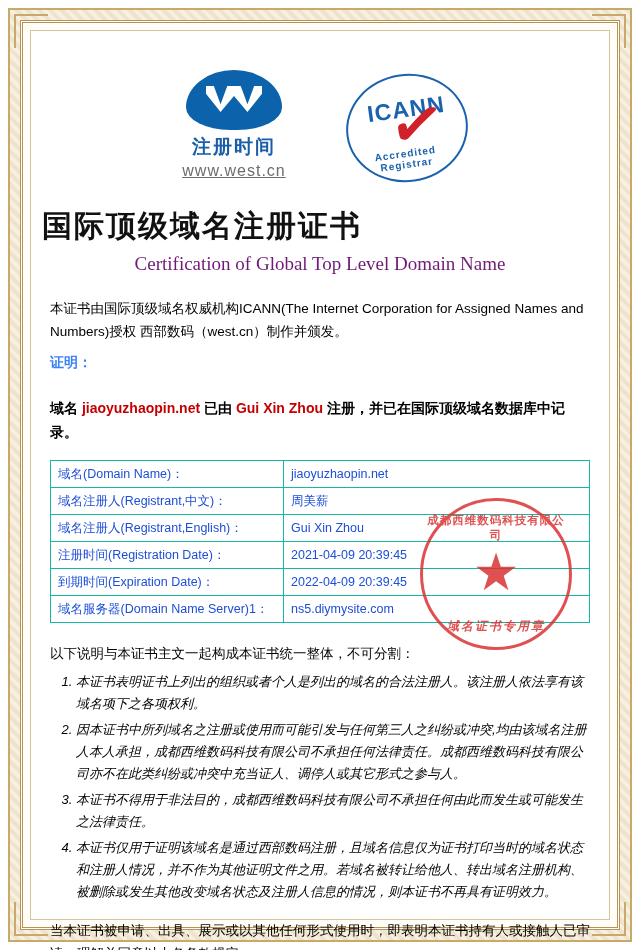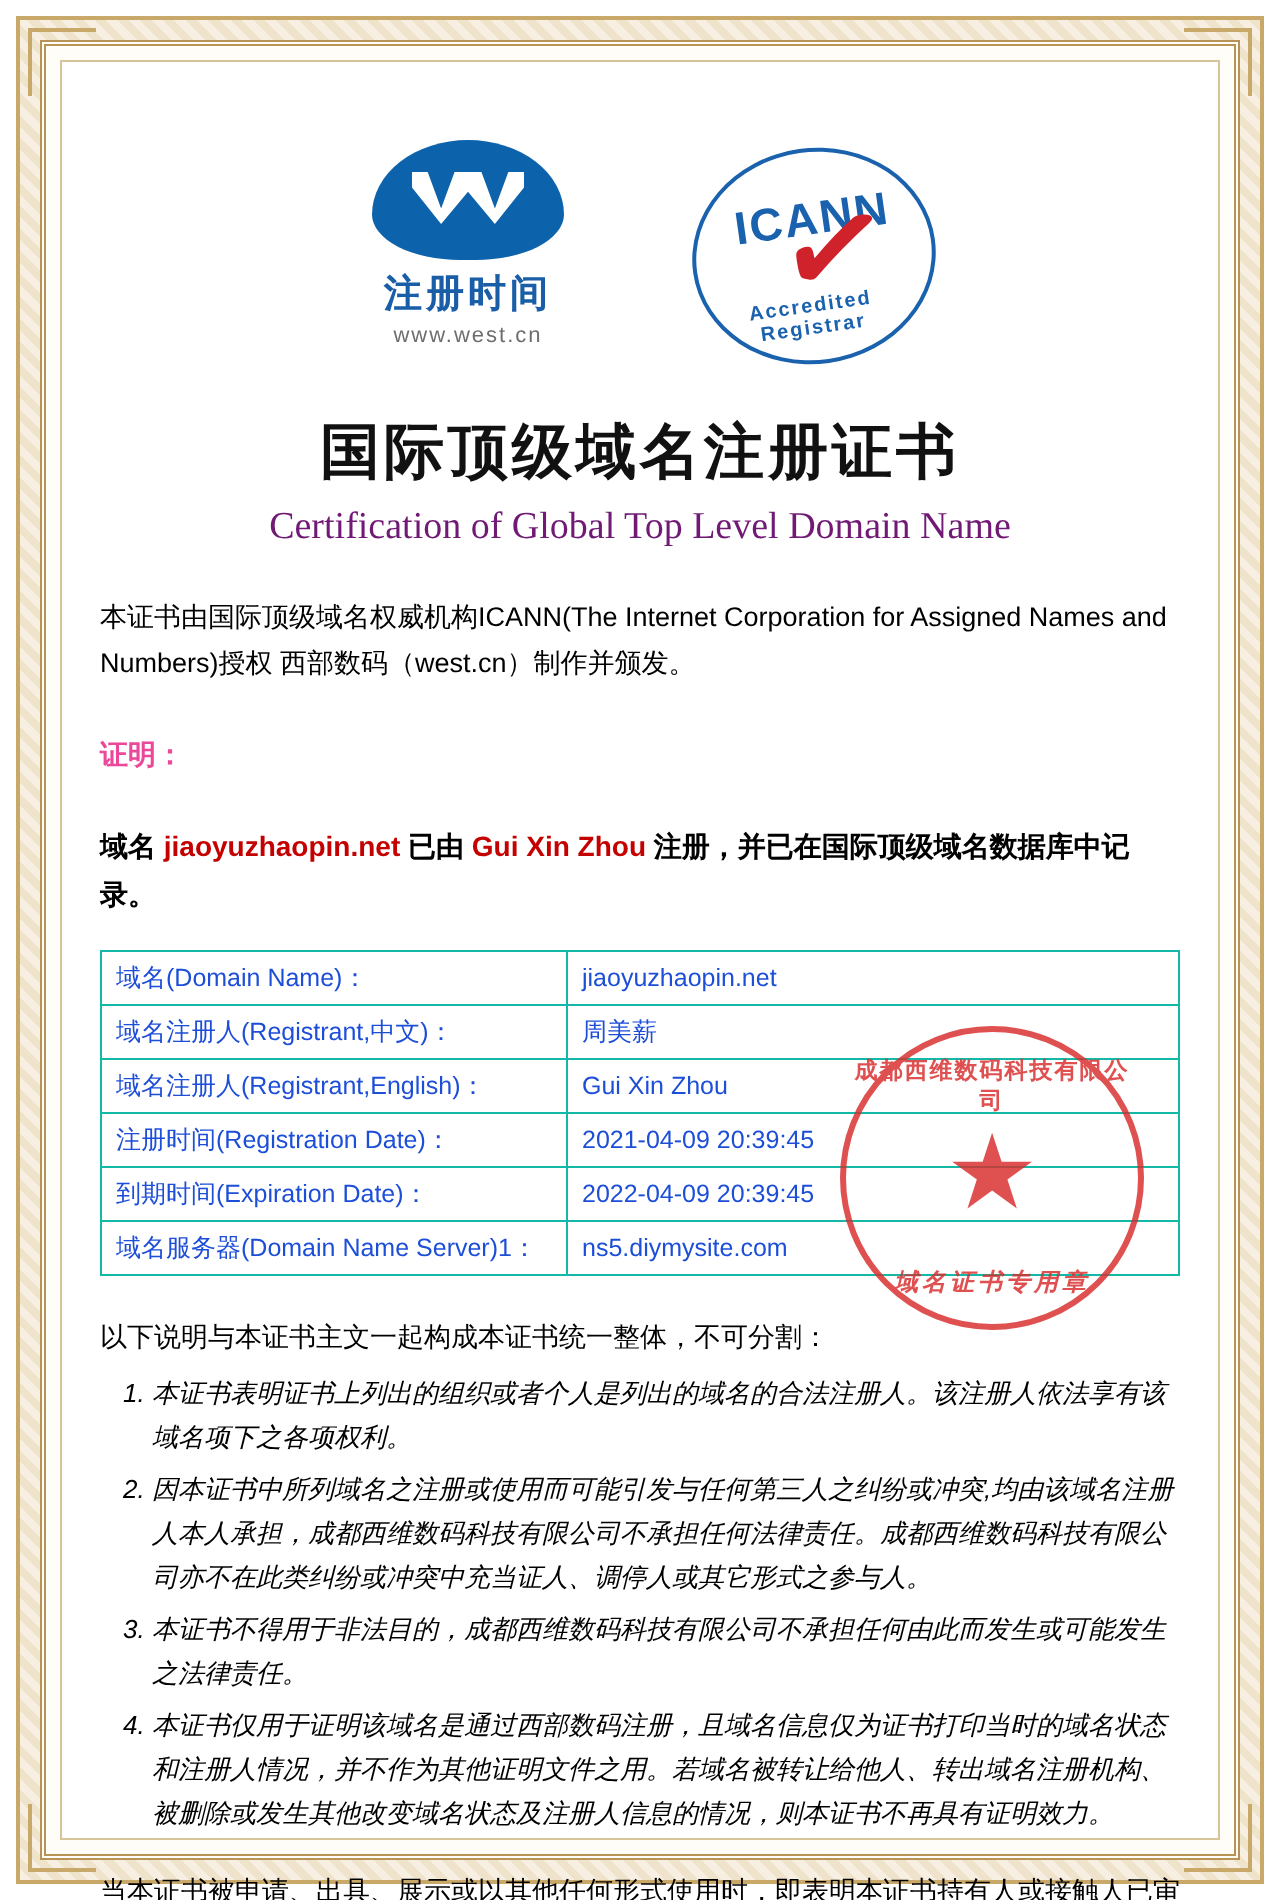"www.west.cn" .west-url { font-size: 11px -> 16px; text-decoration: none -> underline }
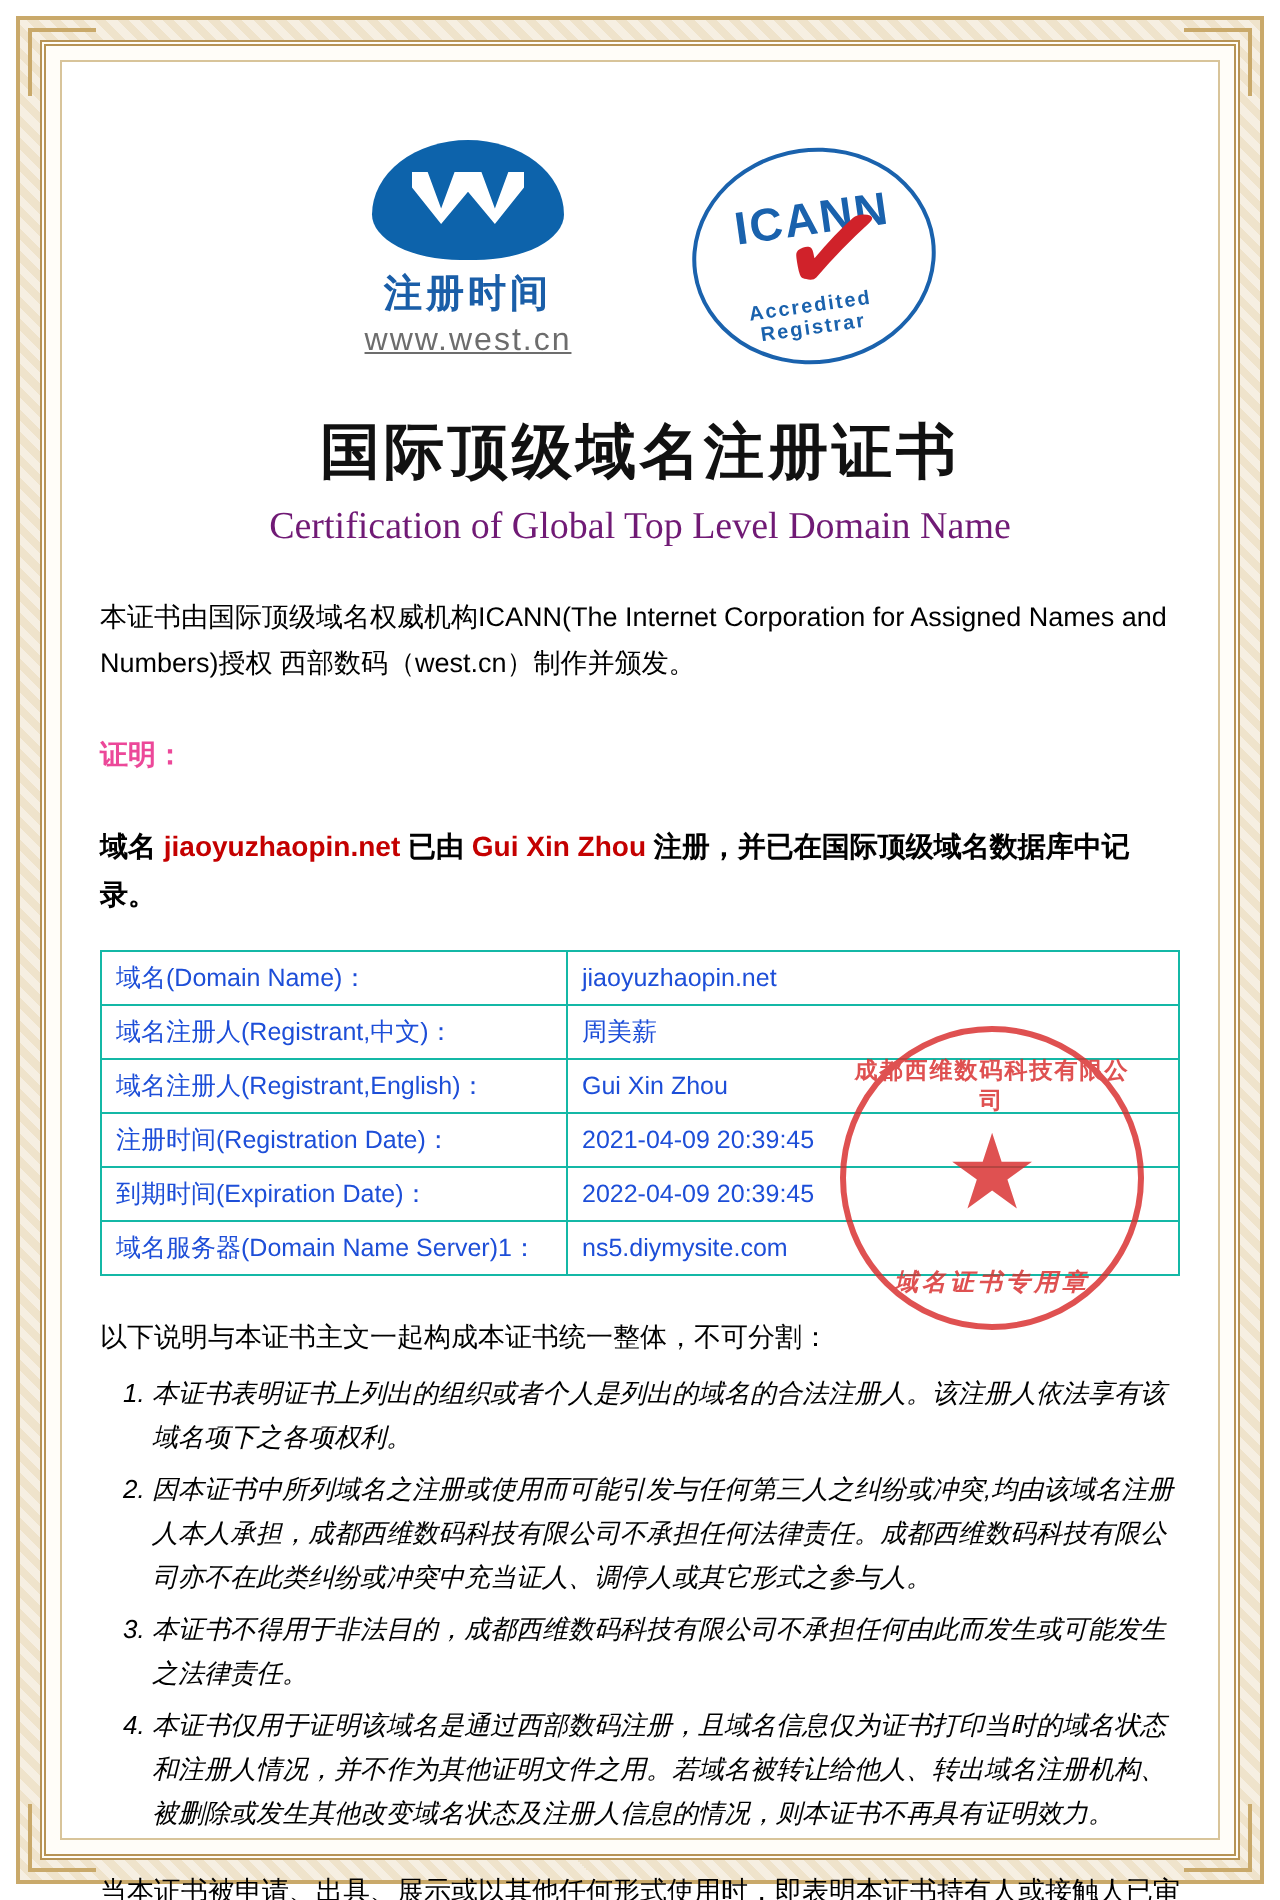"国际顶级域名注册证书" .title-cn { text-align: center -> left }
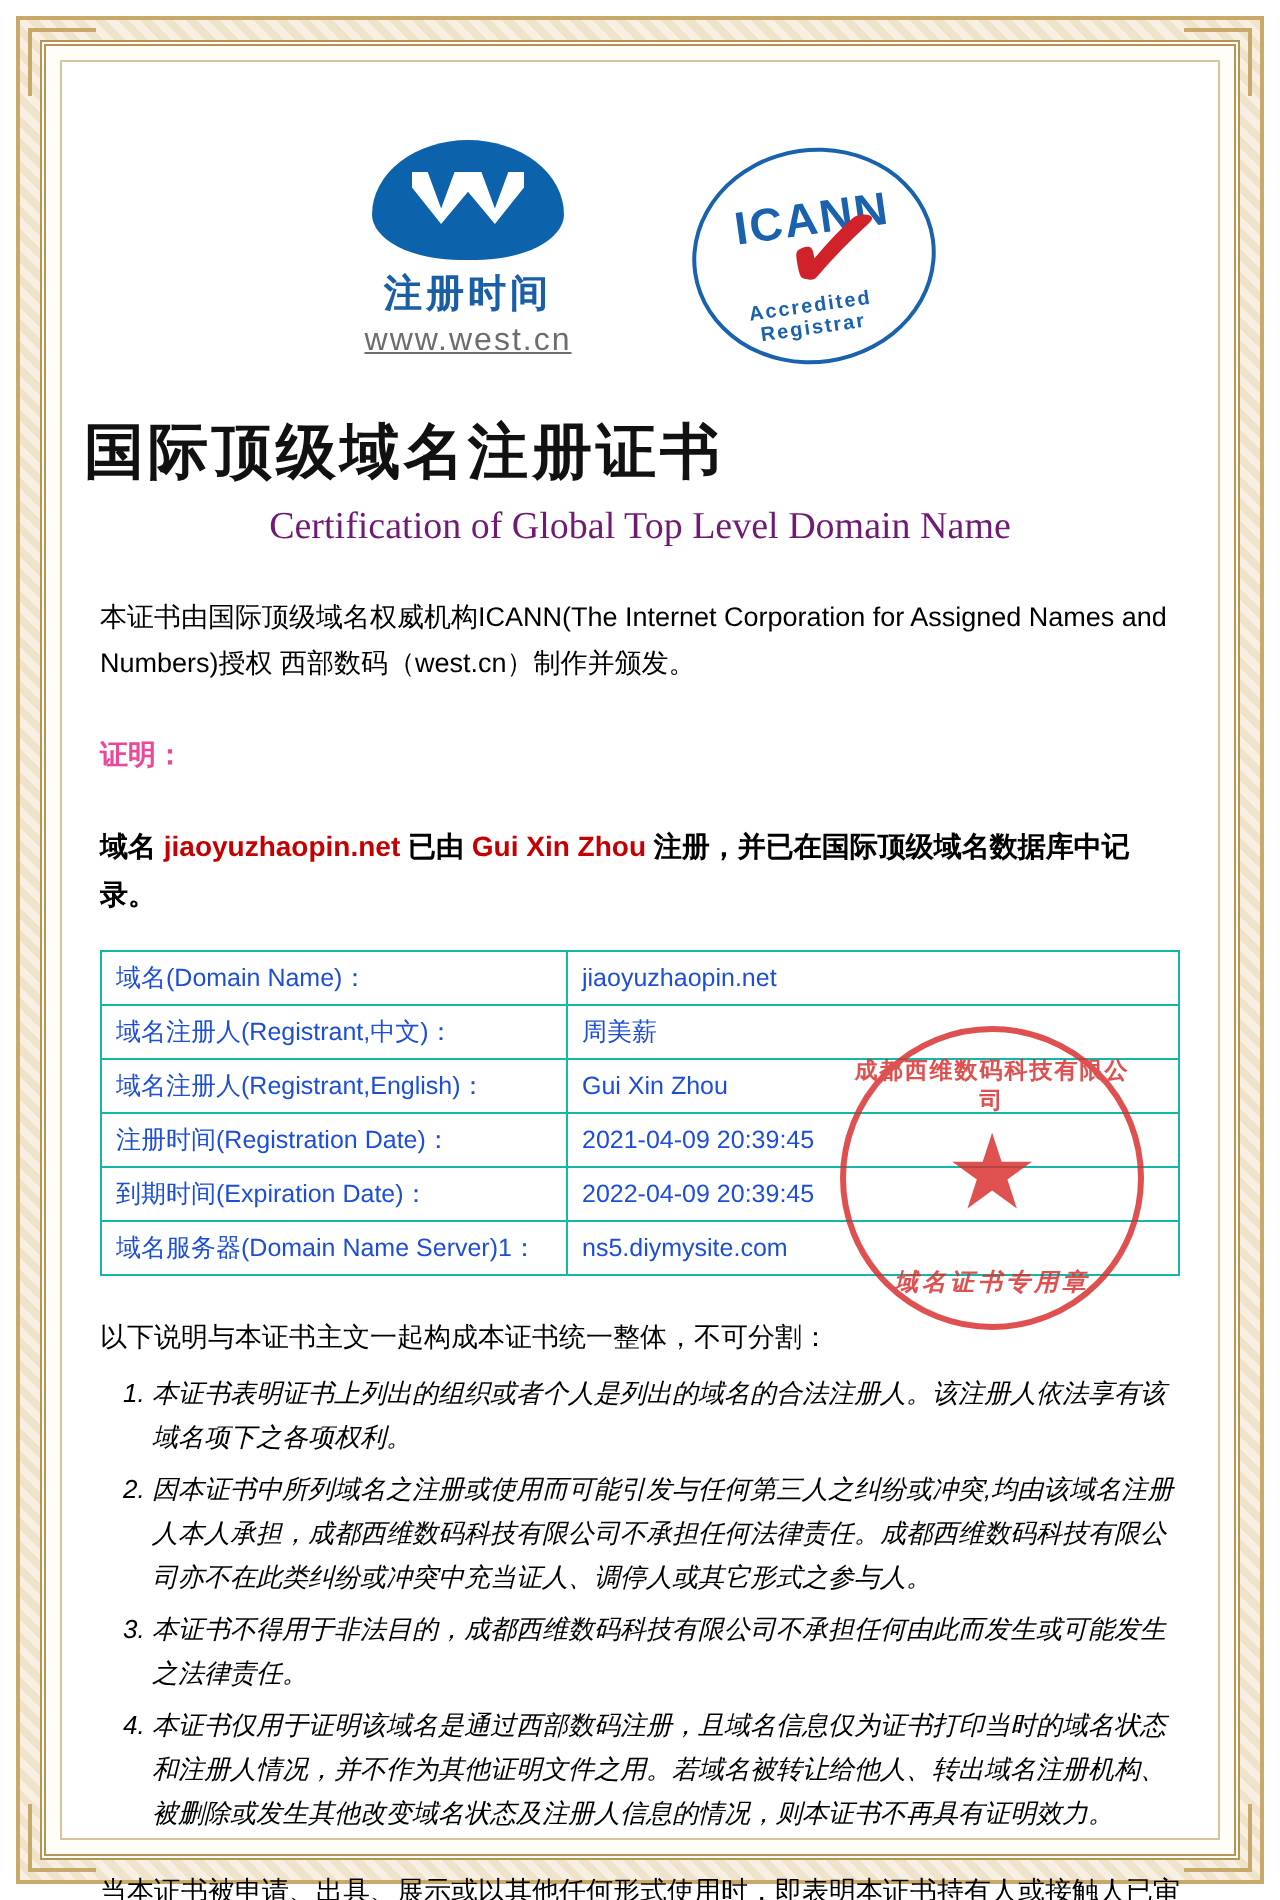"证明：" .zhengming { color: #ec4899 -> #3b82f6; margin-top: 26px -> 11px }
